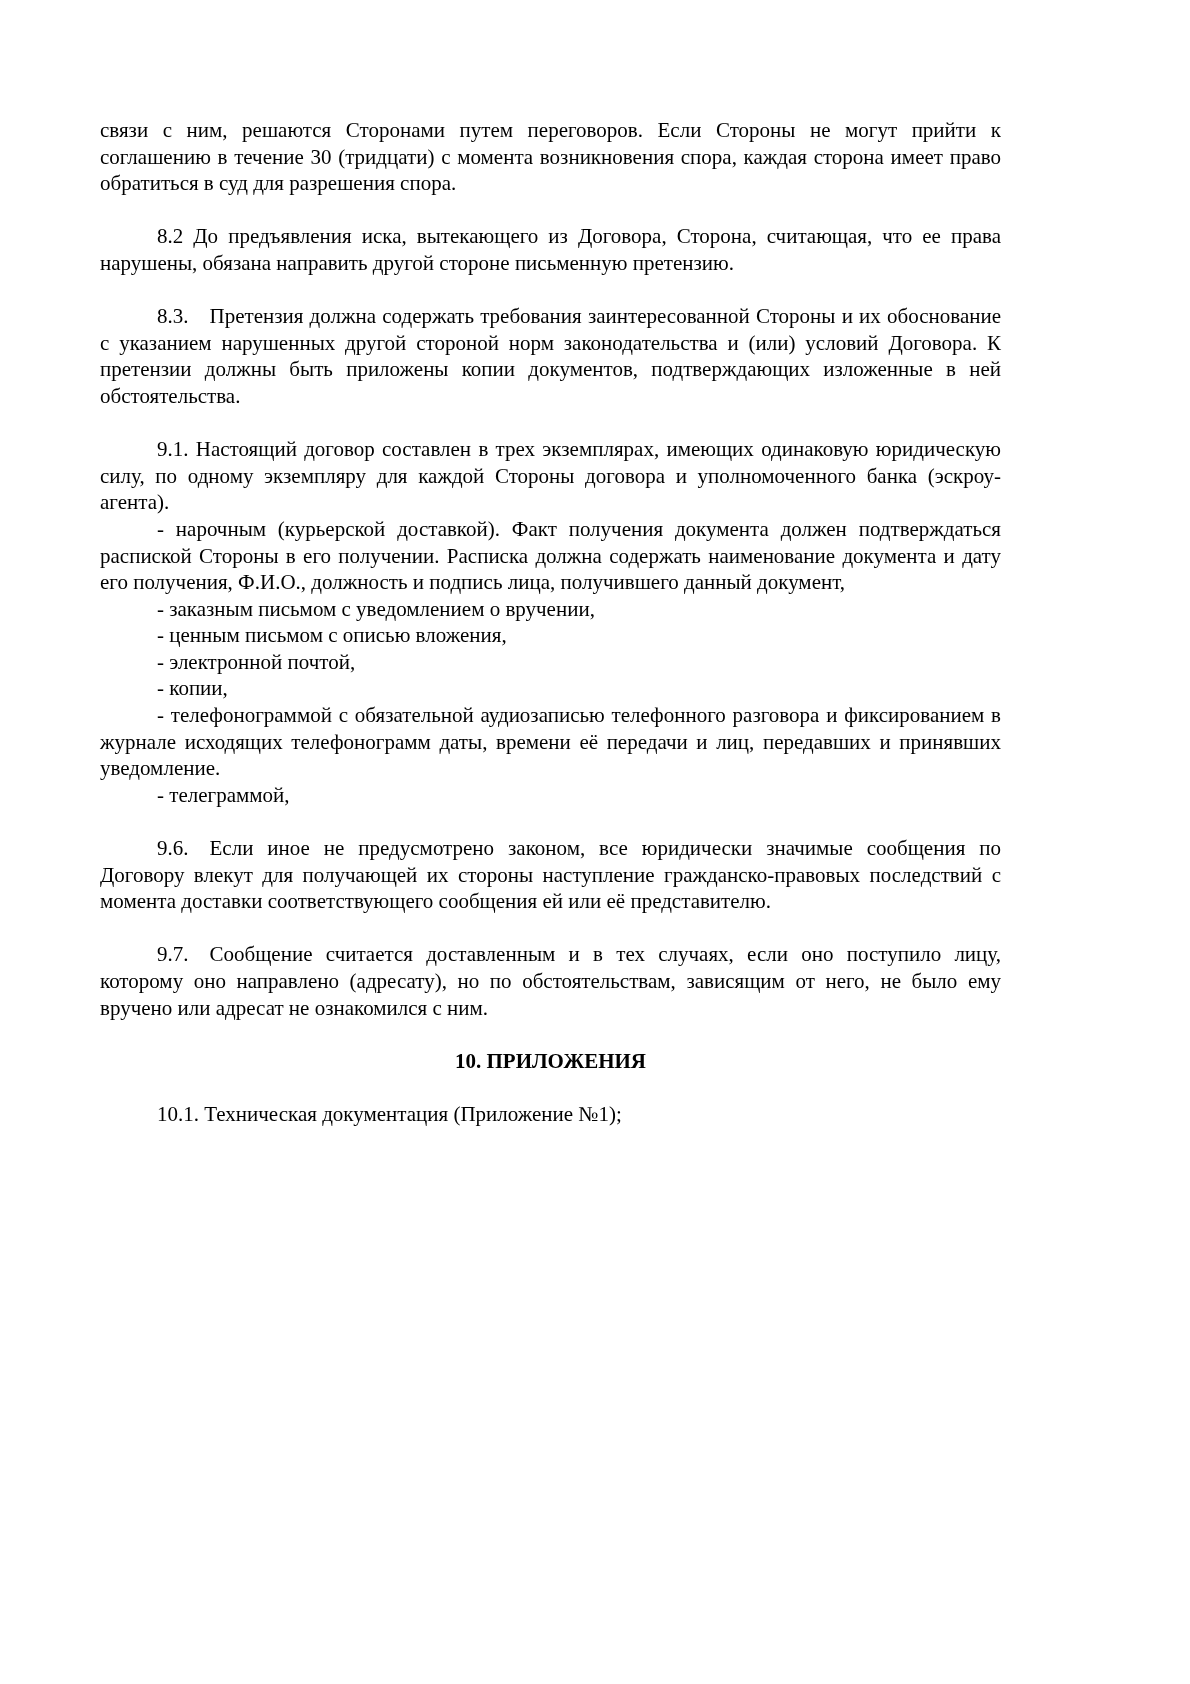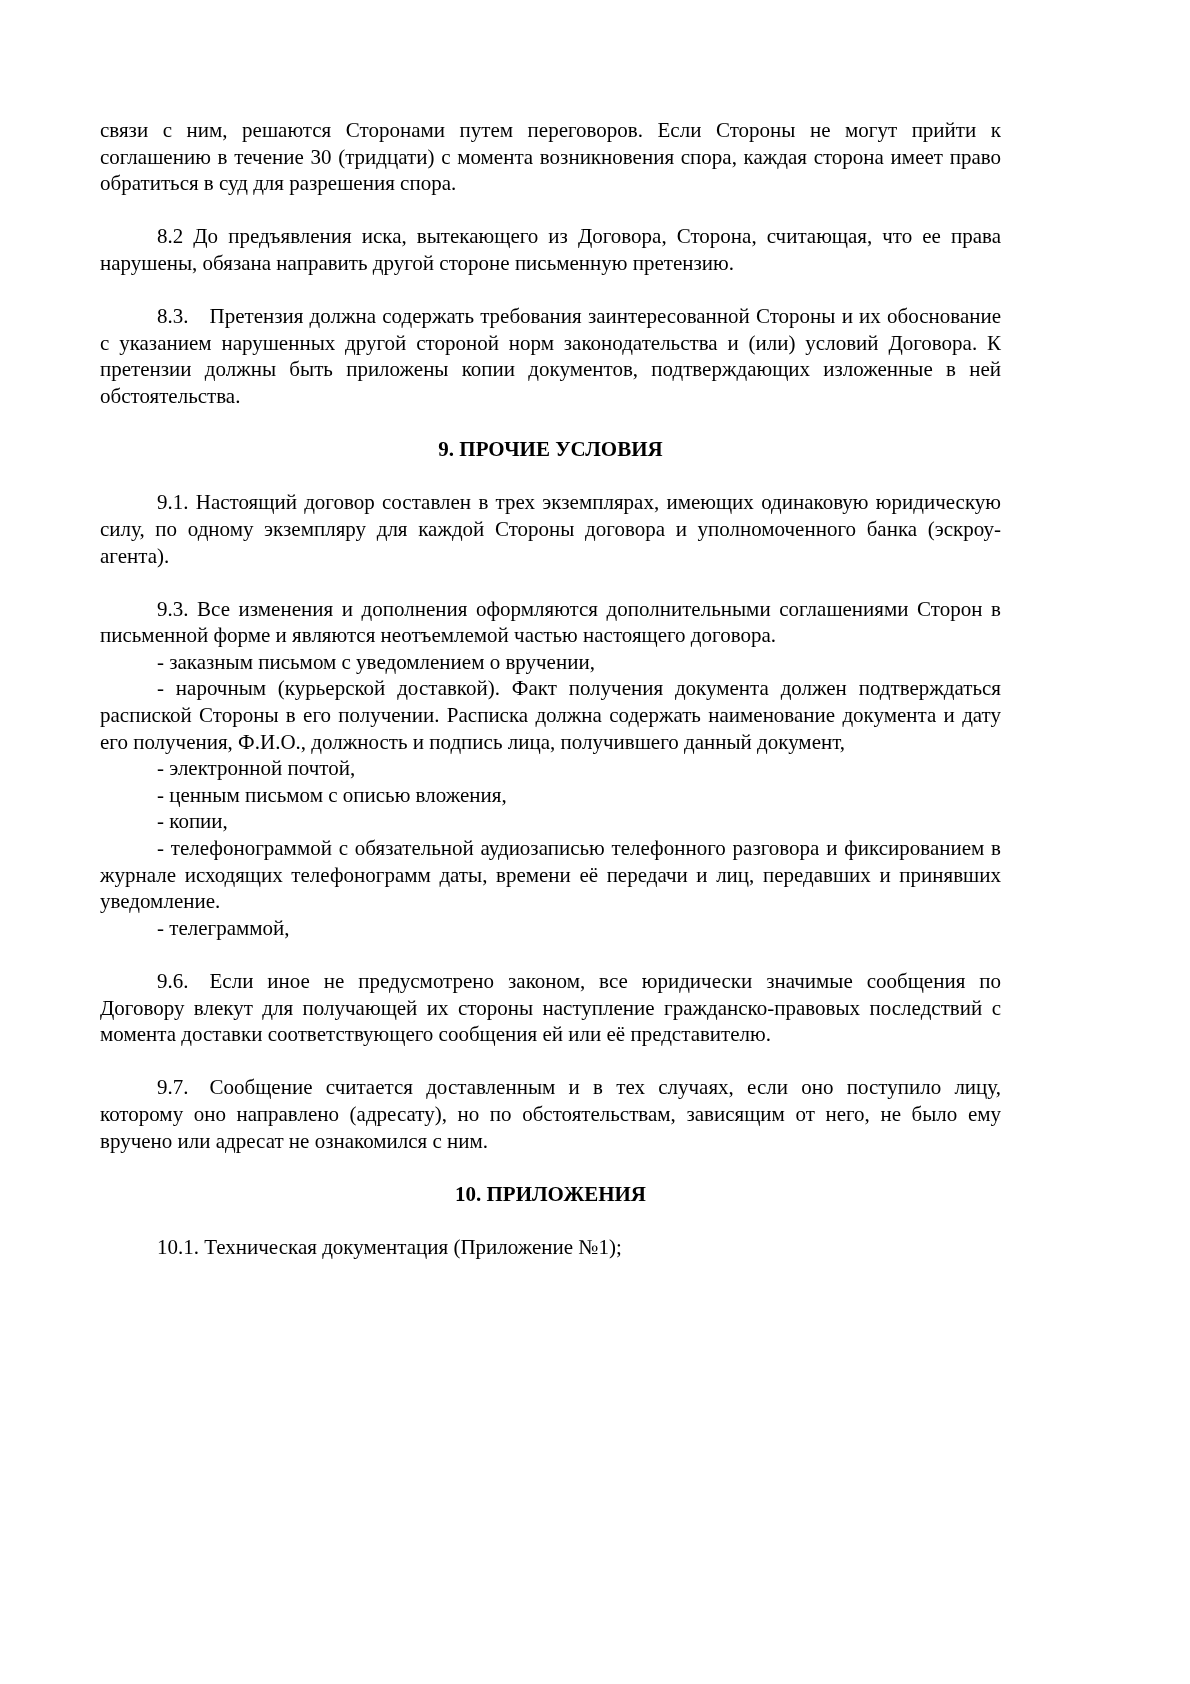"9. ПРОЧИЕ УСЛОВИЯ" p.heading { html: <p>9. ПРОЧИЕ УСЛОВИЯ</p> -> none }
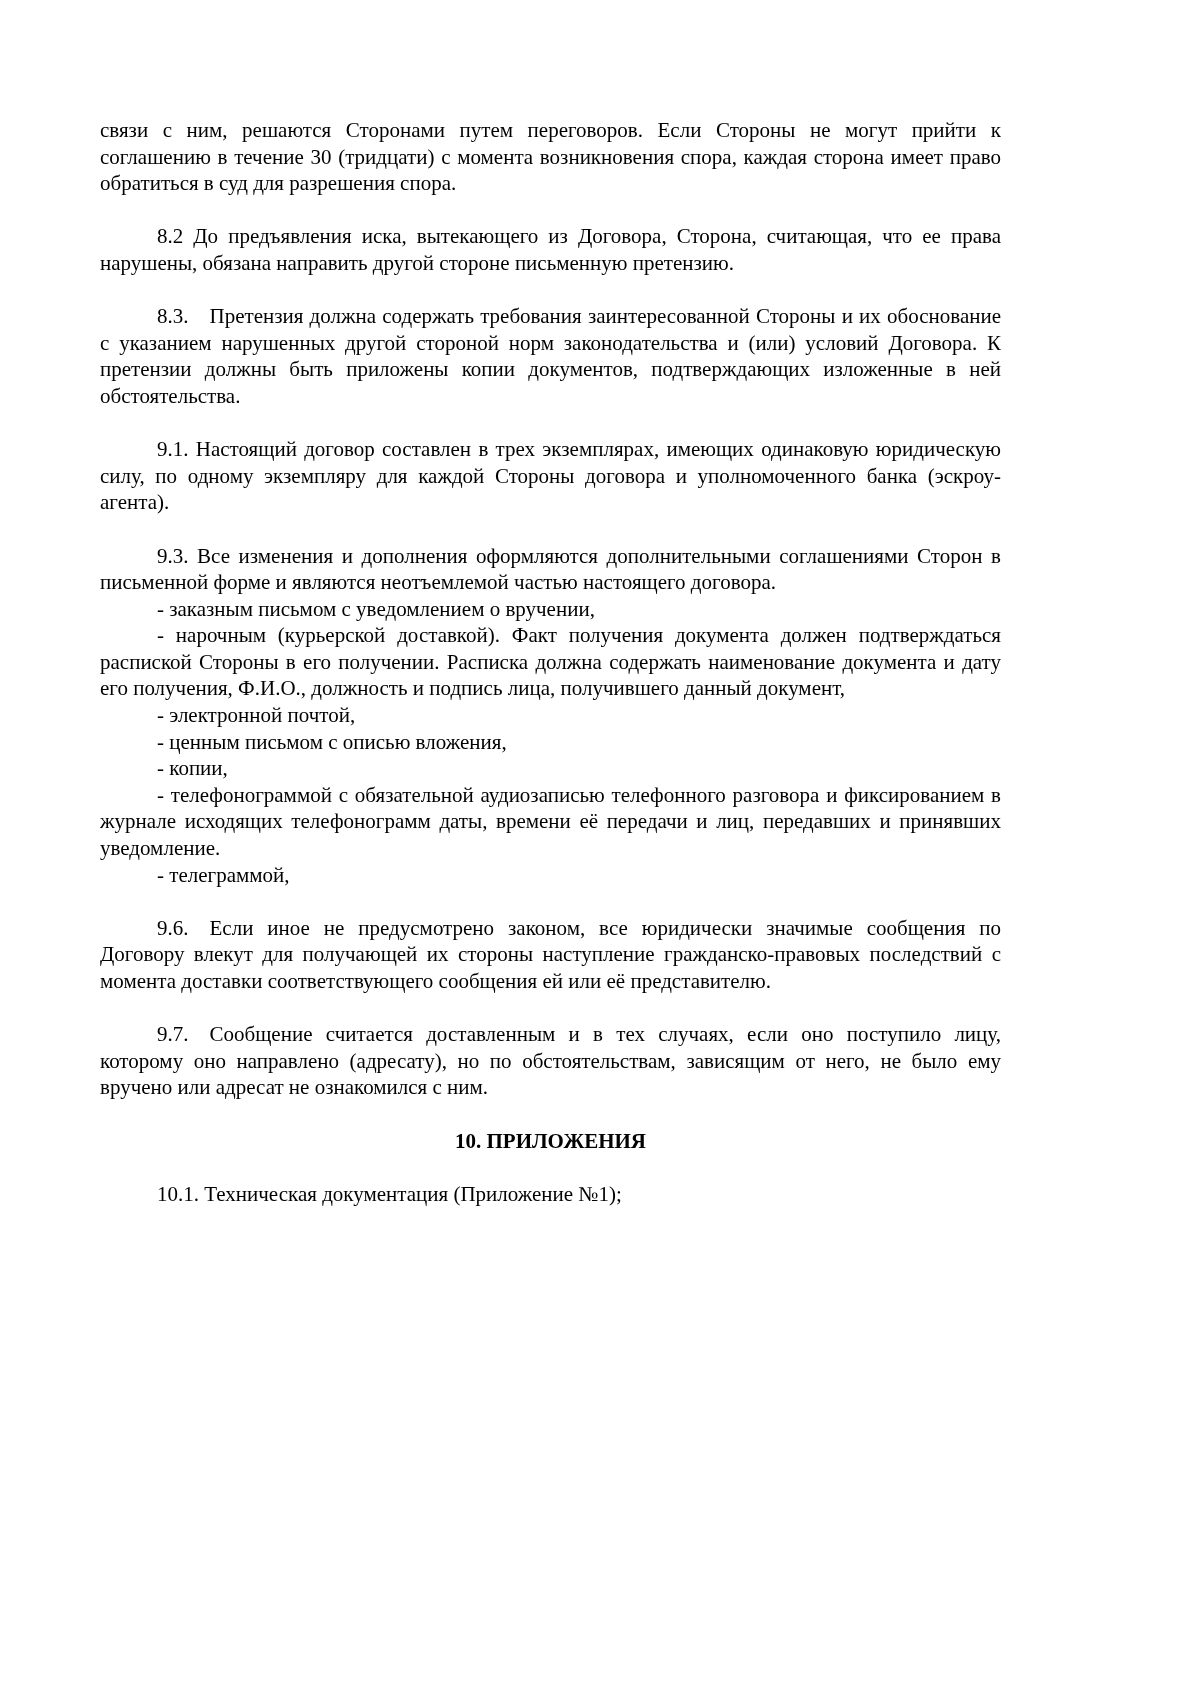"9.3. Все изменения и дополнения" p.body { html: <p>9.3. Все изменения и дополнения оформляются дополнительными соглашениями Сторон в письменной форме и являются неотъемлемой частью настоящего договора.</p> -> none }
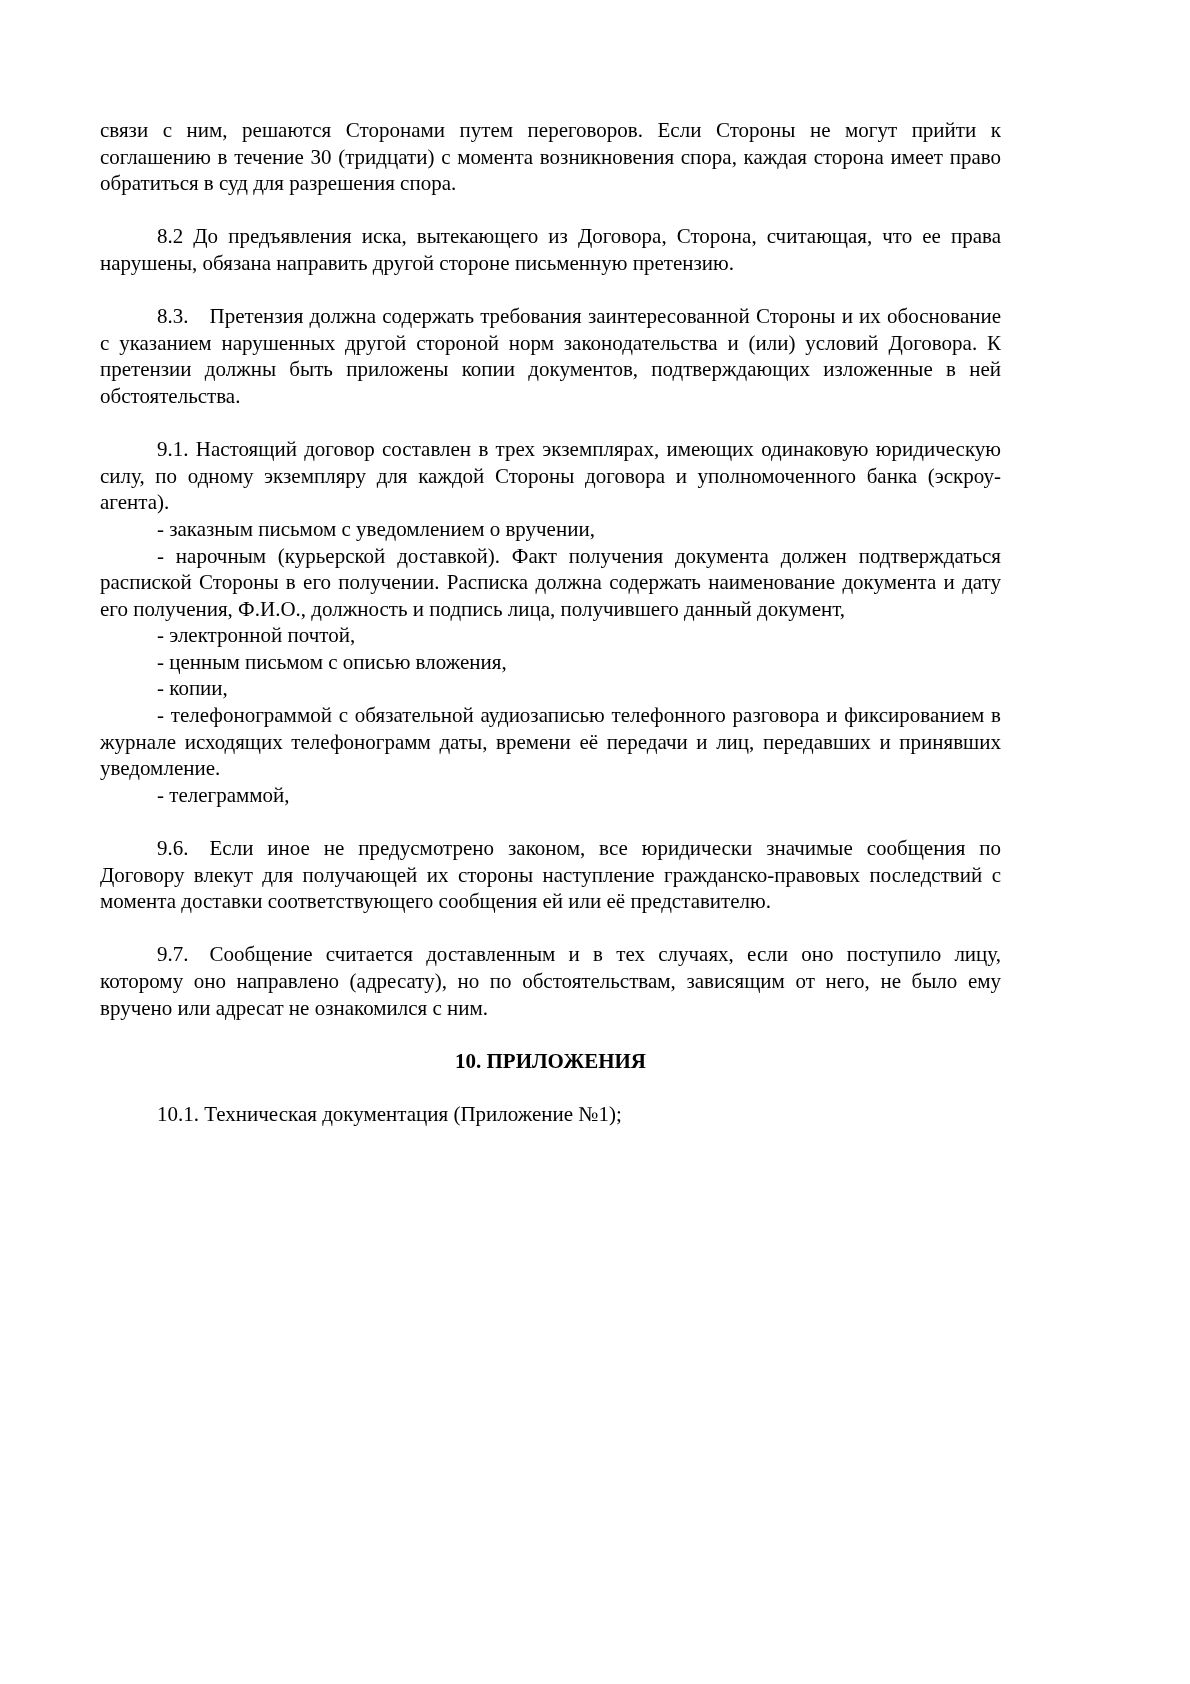"- заказным письмом с уведомлением" p.list { order: before "- нарочным (курьерской доставкой). Факт" -> after "- нарочным (курьерской доставкой). Факт" }
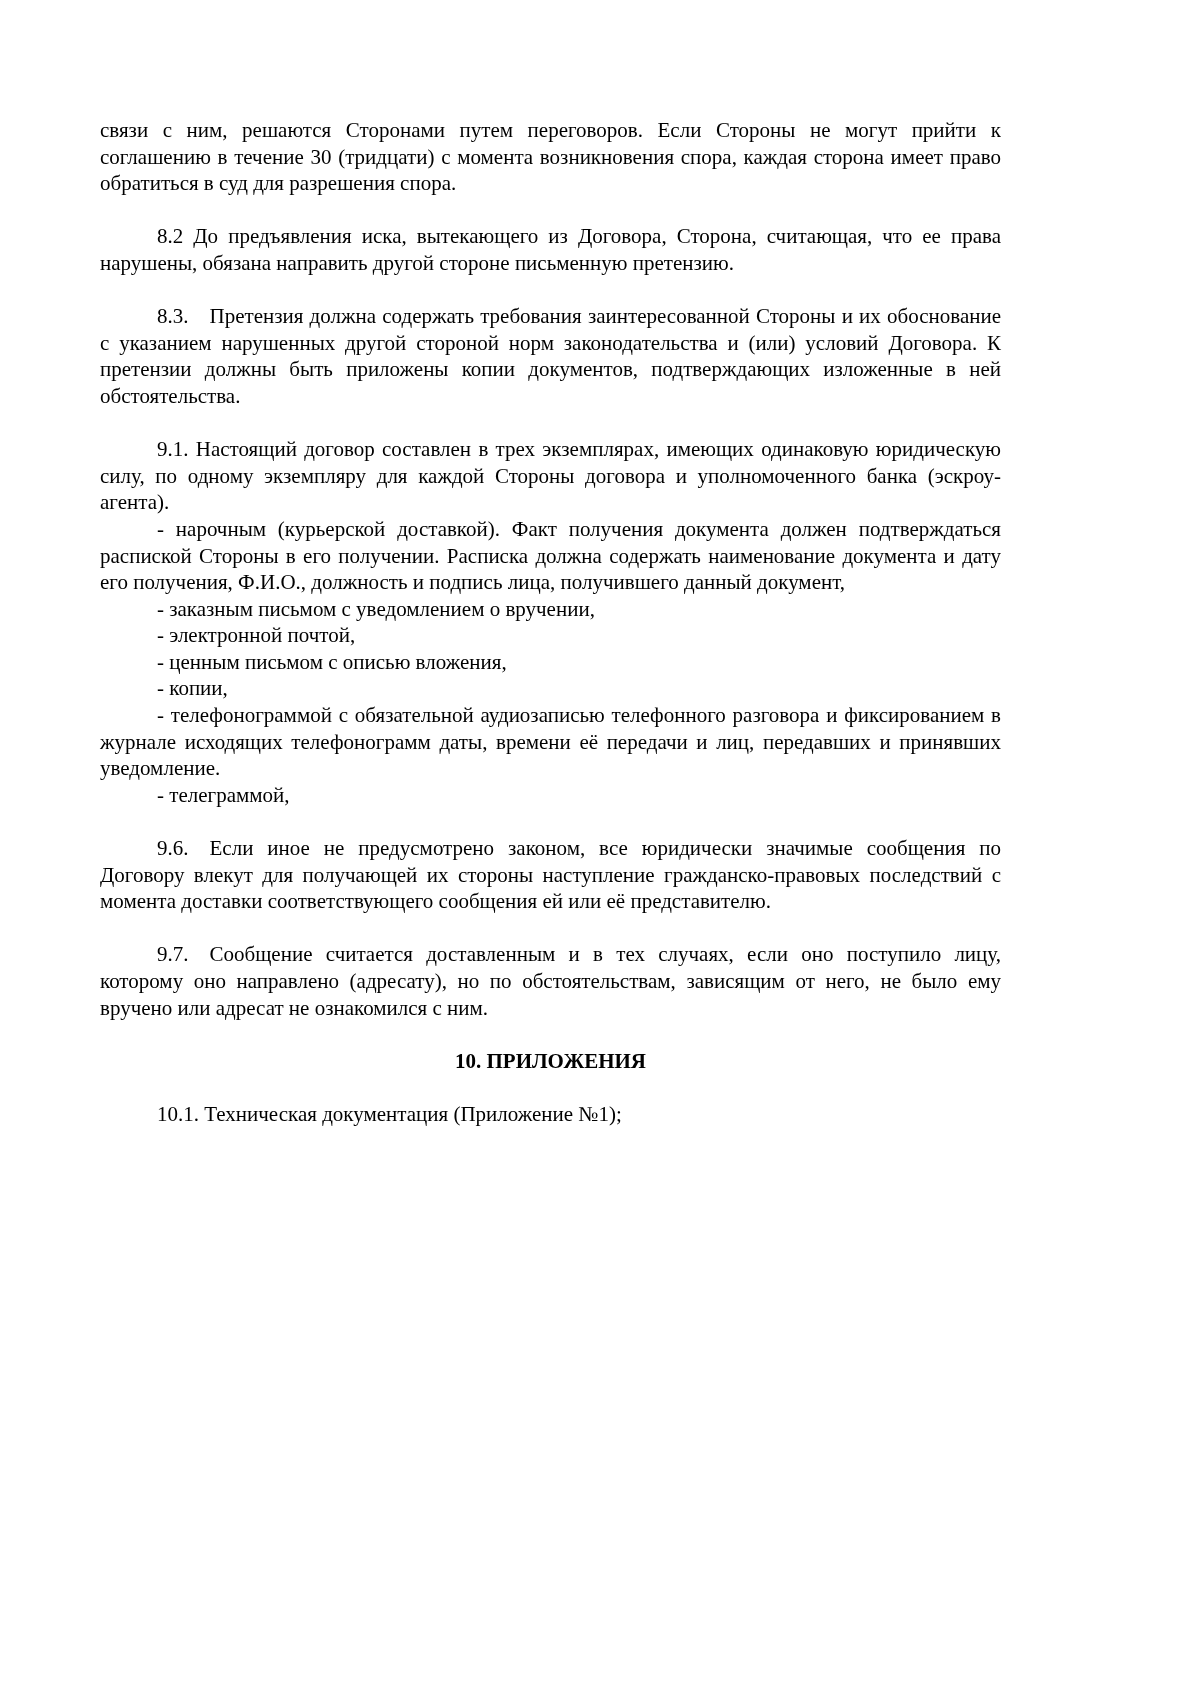"- электронной почтой," p.list { order: before "- ценным письмом с описью" -> after "- ценным письмом с описью" }
